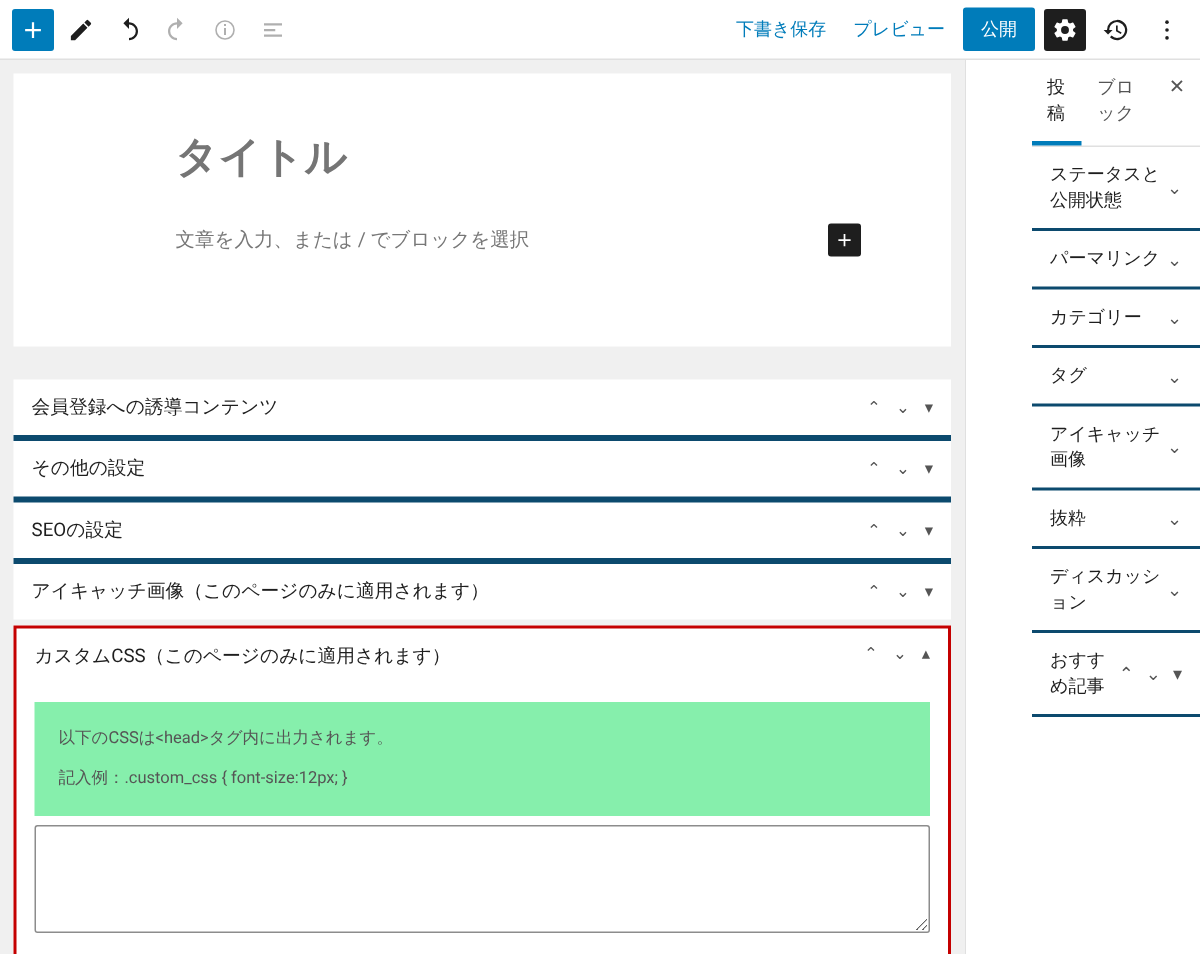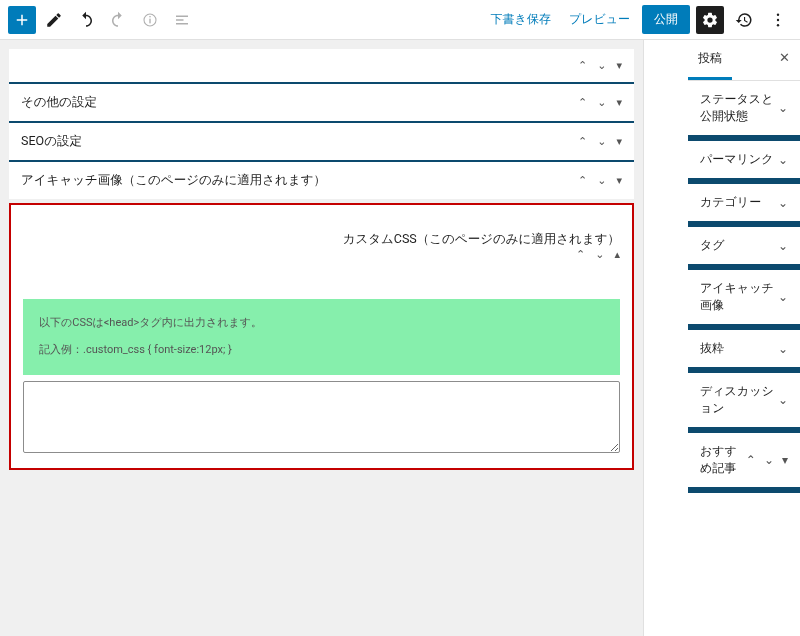"ブロック" div.side-tab { html: none -> <div>ブロック</div> }
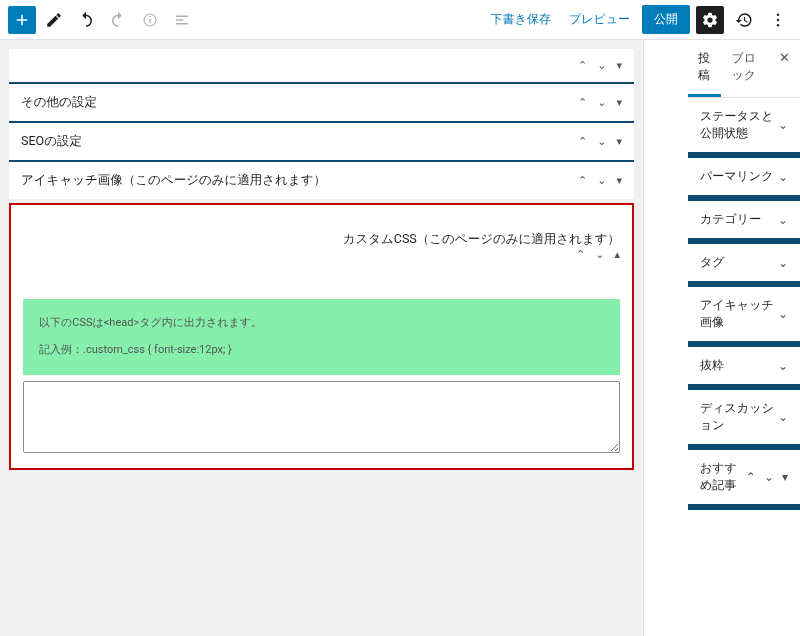"タイトル" div.editor-card { html: none -> <div> <input> <div> <span>文章を入力、または / でブロックを選択</span> <div> <svg> <path></path> </svg> </div> </div> </div> }
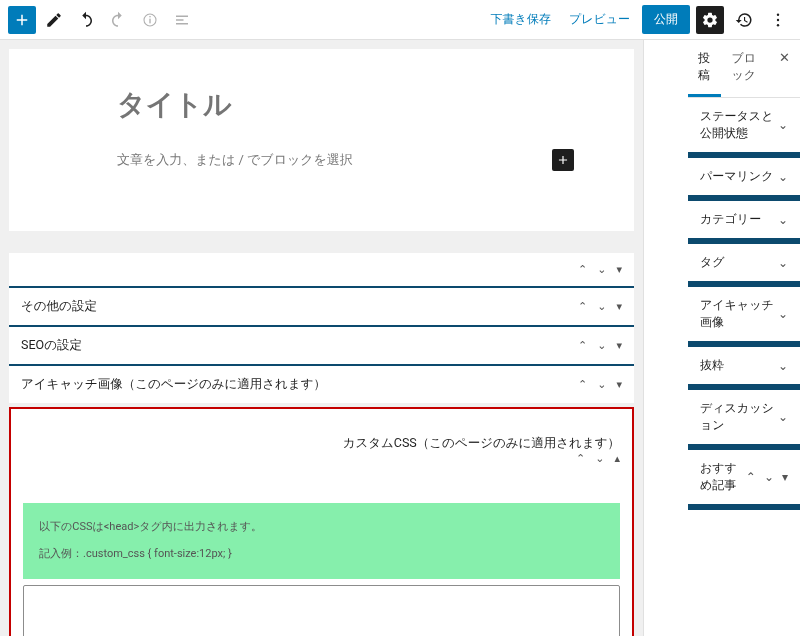"ステータスと公開状態" .side-panel { border-bottom: 6px solid #0c4a6e -> 2px solid #0c4a6e }
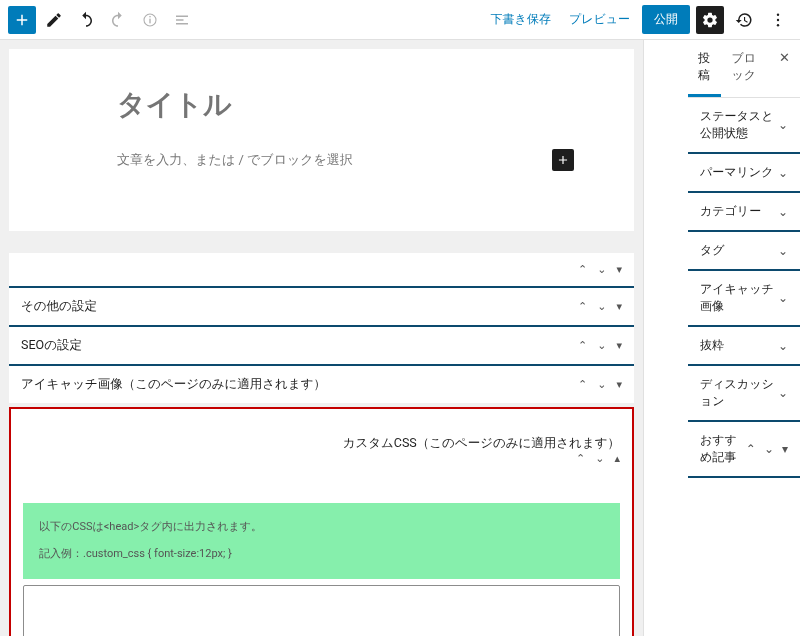"会員登録への誘導コンテンツ" span { html: none -> <span>会員登録への誘導コンテンツ</span> }
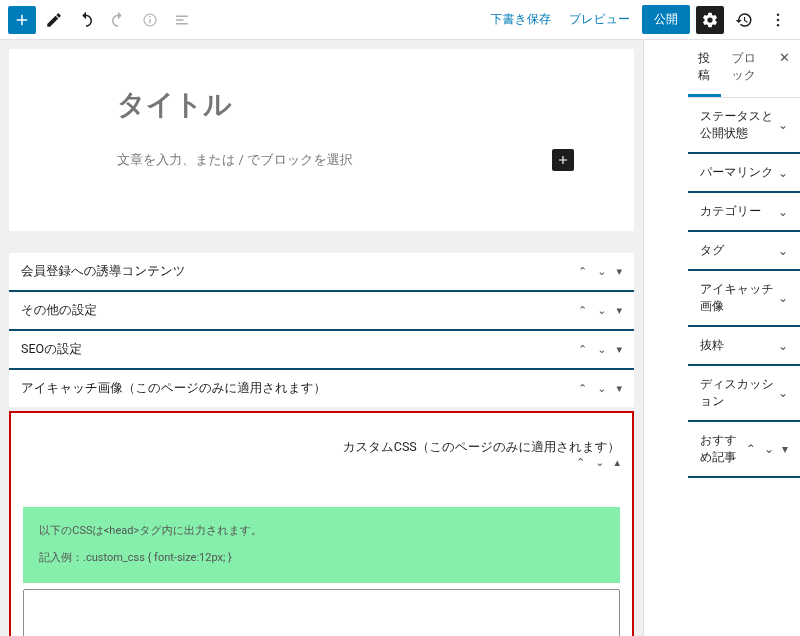"その他の設定" .accordion-item { border-top: 2px solid #0c4a6e -> 4px solid #0c4a6e }
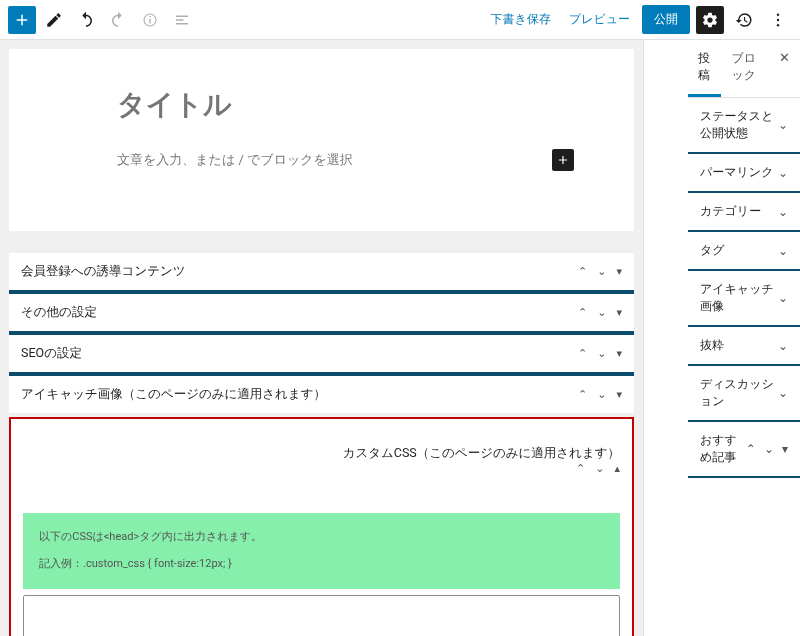"カスタムCSS（このページのみに適用されます）" .custom-css-header { align-items: flex-end -> flex-start; flex-direction: column -> none; padding: 26px 12px -> 10px 12px }
